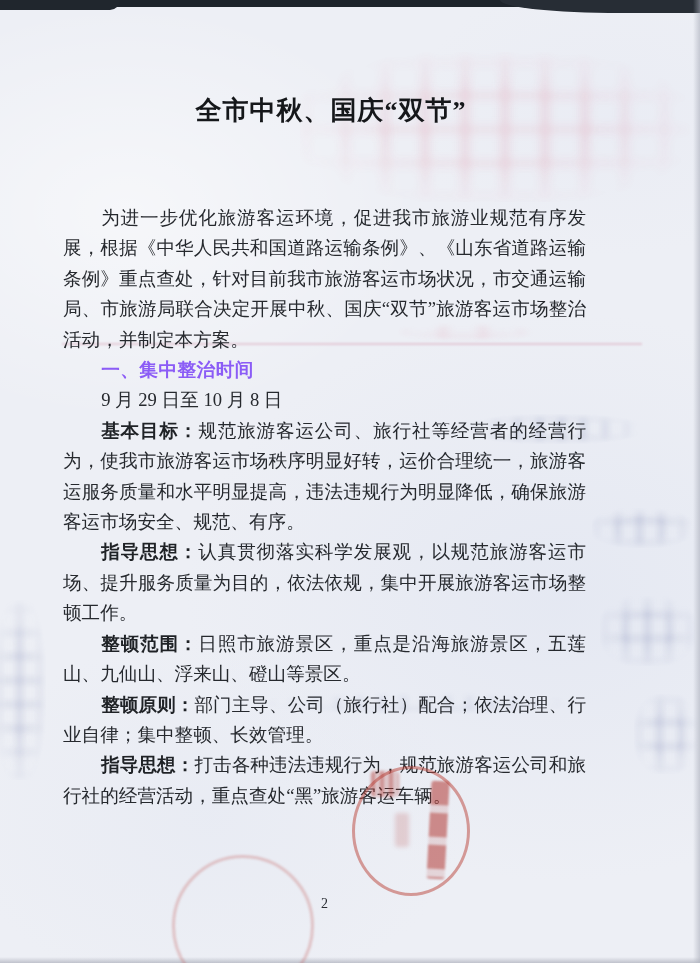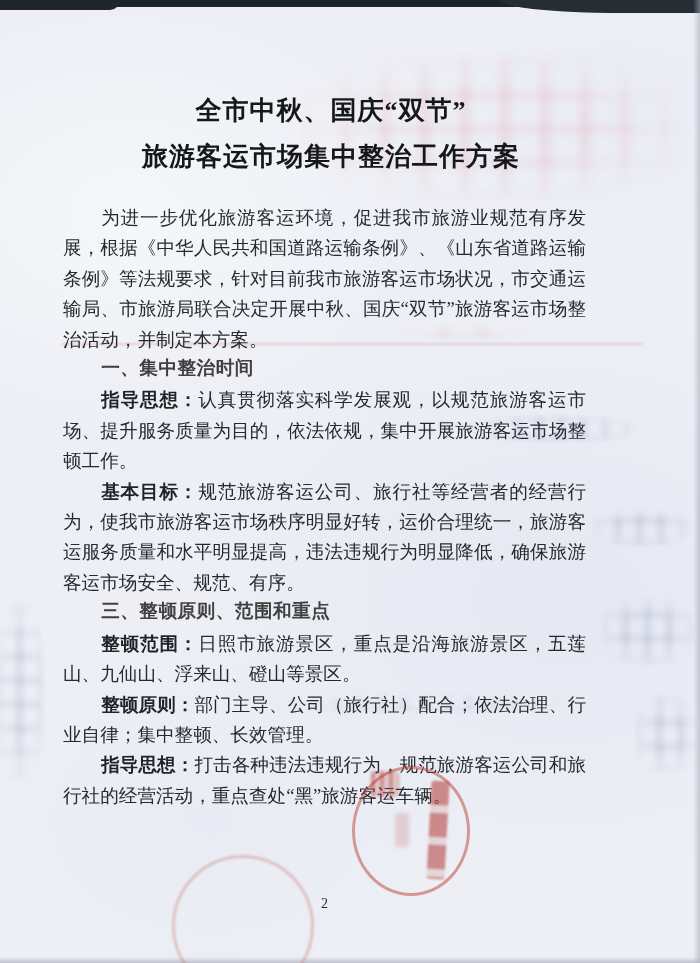"旅游客运市场集中整治工作方案" div { html: <div>旅游客运市场集中整治工作方案</div> -> none }
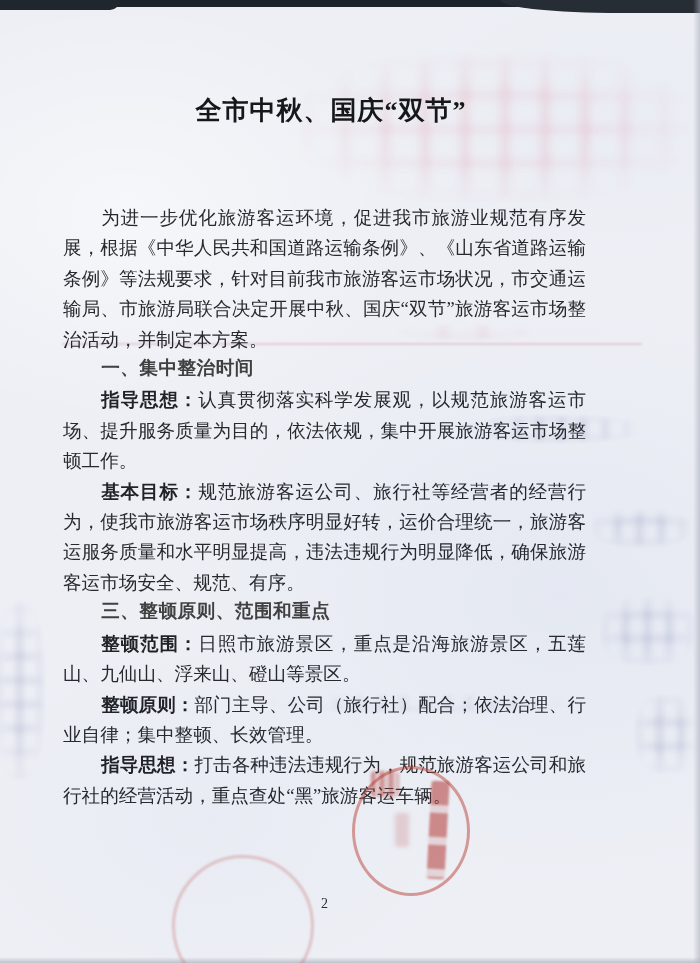"为进一步优化旅游客运环境，促进我市旅游业规范有序发展，根据《中华人民共和国道路运" p { text: 等法规要求 -> 重点查处 }
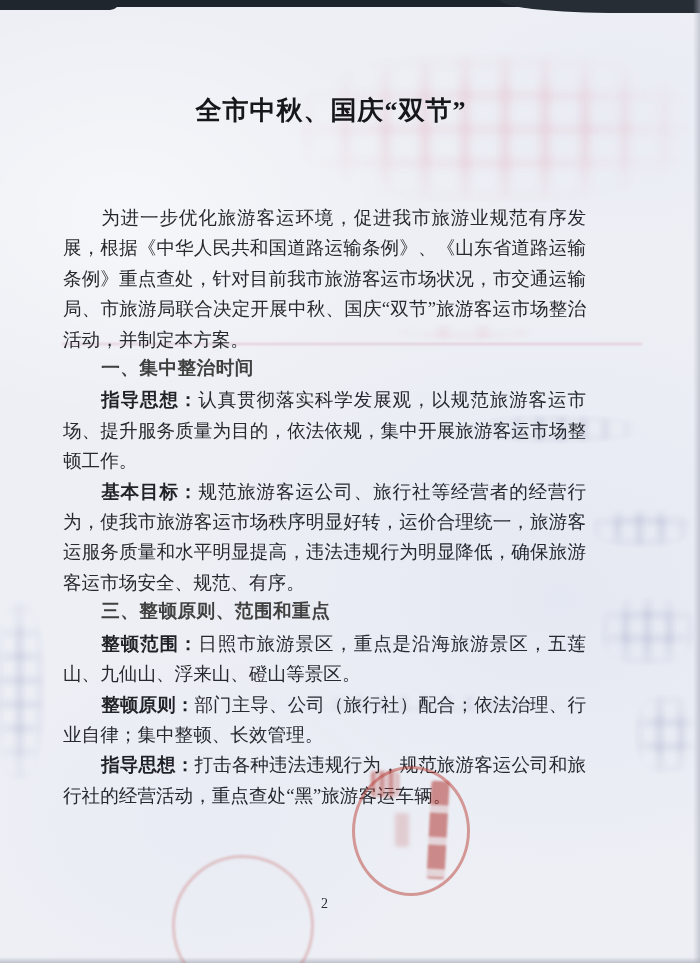"一、集中整治时间" .heading { color: #404040 -> #8b5cf6; font-family: Liberation Mono, monospace -> Liberation Serif, serif }
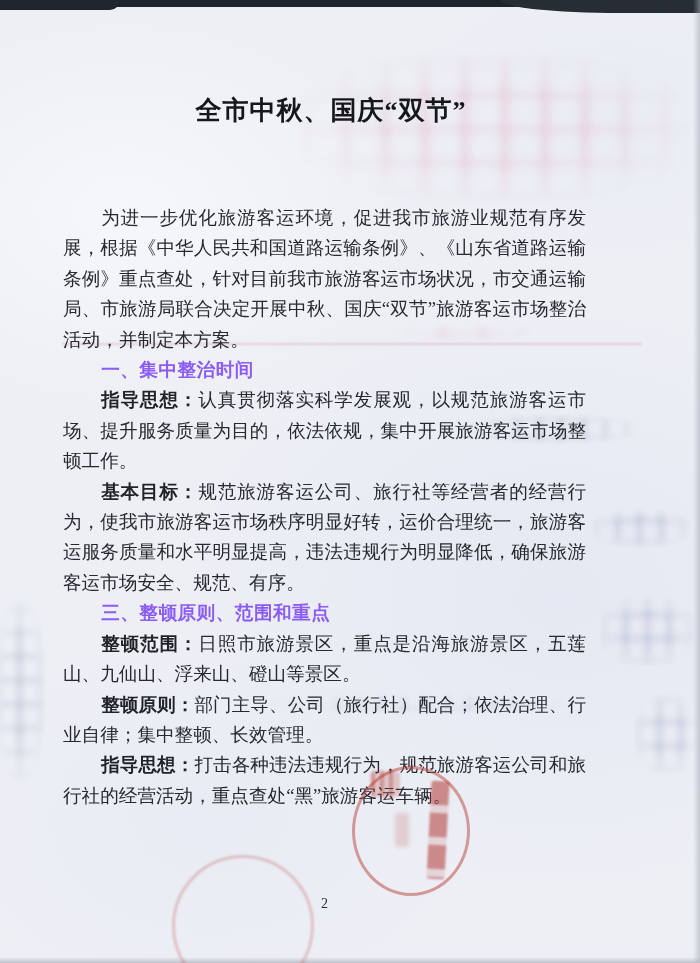"9 月 29 日至 10" p { html: none -> <p>9 月 29 日至 10 月 8 日</p> }
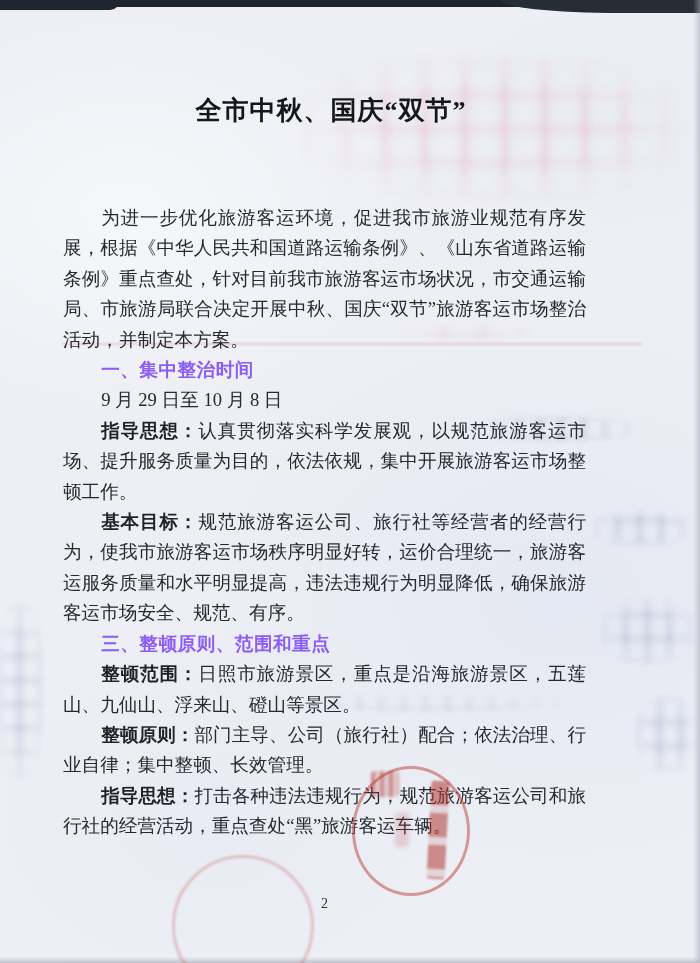"指导思想：认真贯彻落实科学发展观，以规范旅游客运市场、提升服务质量为目的，依法依" p { order: before "基本目标：规范旅游客运公司、旅行社等经营者的经营行为，使我市旅游客运市场秩序明显" -> after "基本目标：规范旅游客运公司、旅行社等经营者的经营行为，使我市旅游客运市场秩序明显" }
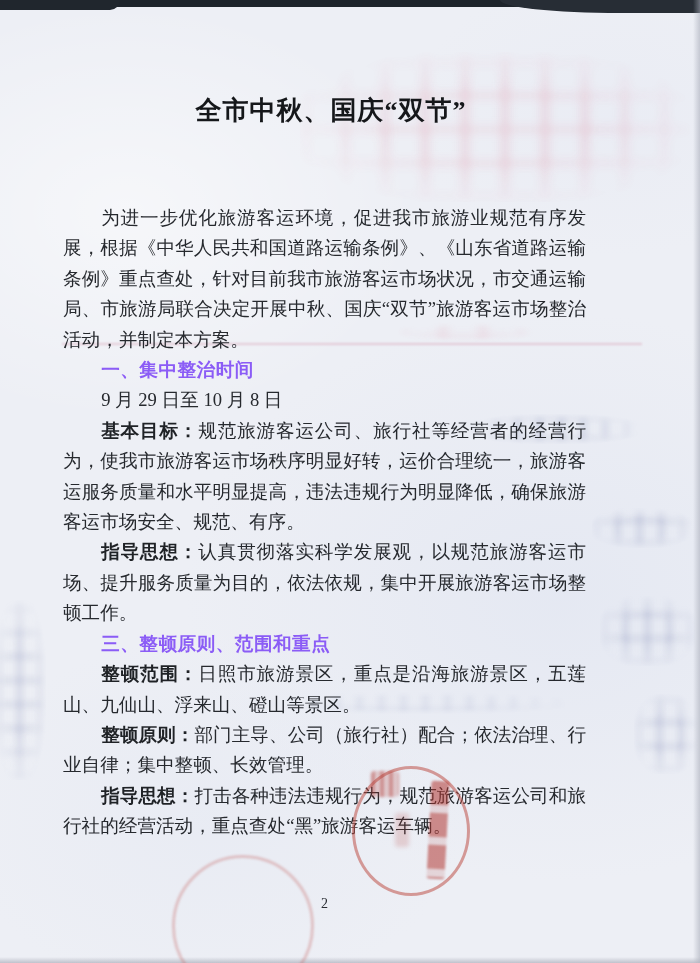"三、整顿原则、范围和重点" p.heading { html: <p>三、整顿原则、范围和重点</p> -> none }
